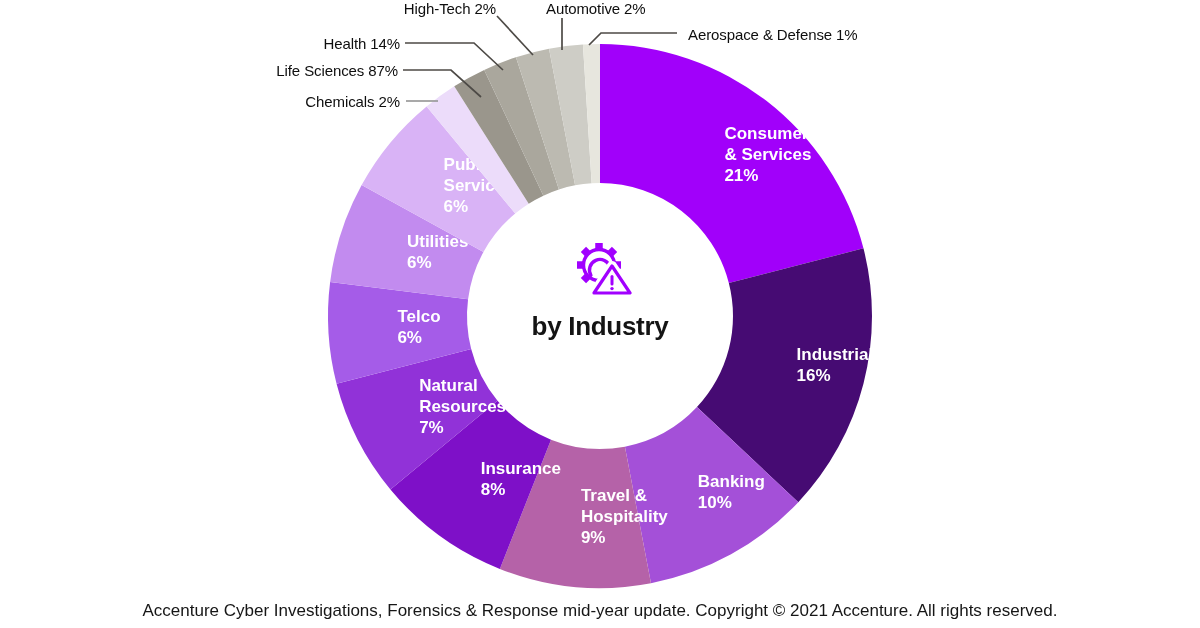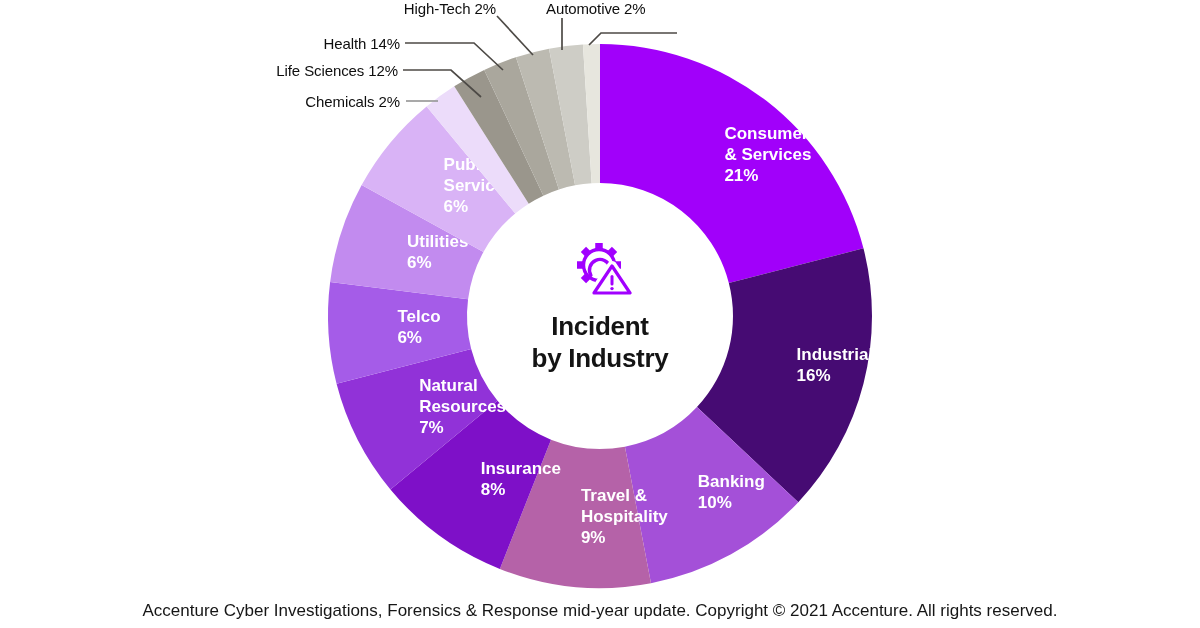"Aerospace & Defense 1%" div.callout { html: none -> <div>Aerospace &amp; Defense 1%</div> }
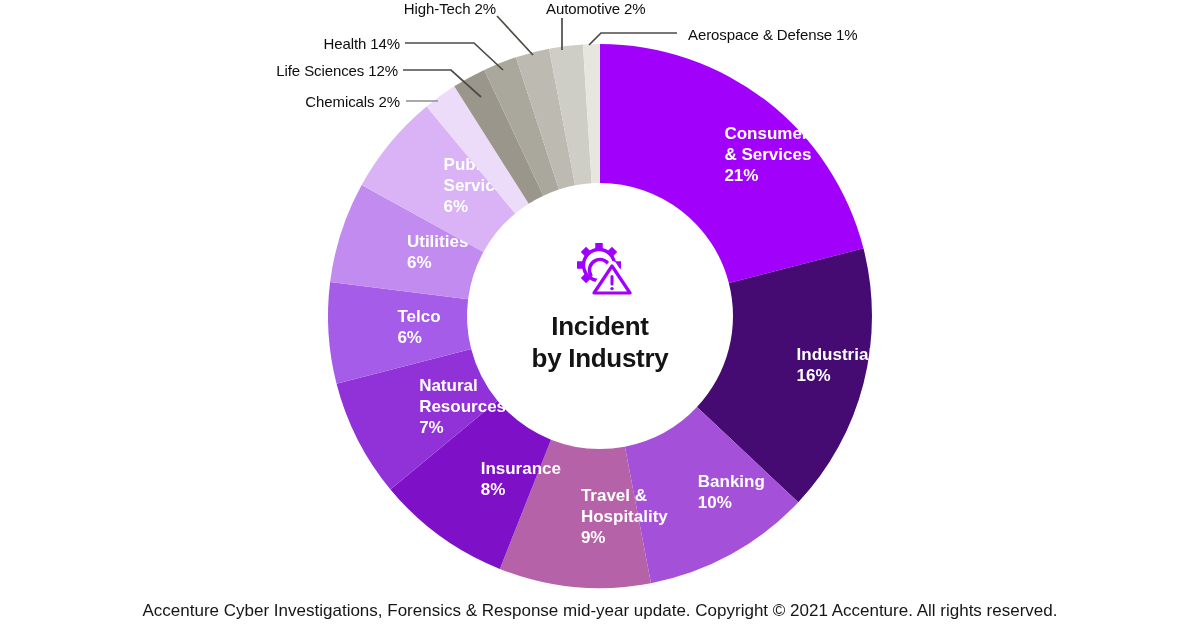"Life Sciences 12%" div.callout { text: 12% -> 87% }
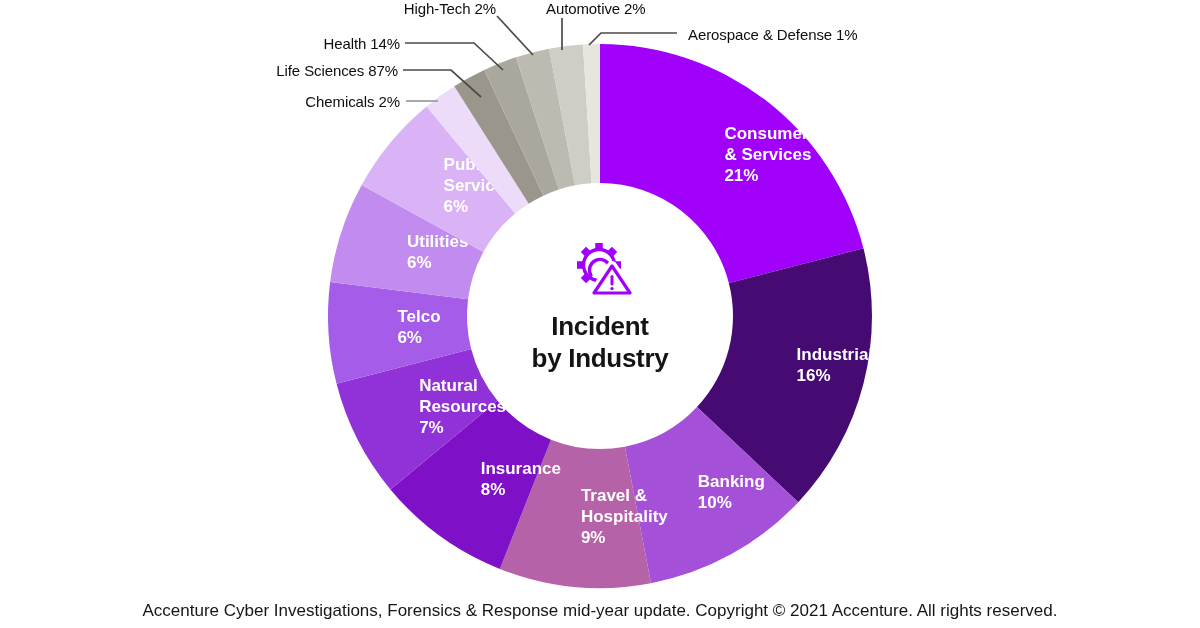"Incident" div.ct-line { html: <div>Incident</div> -> none }
